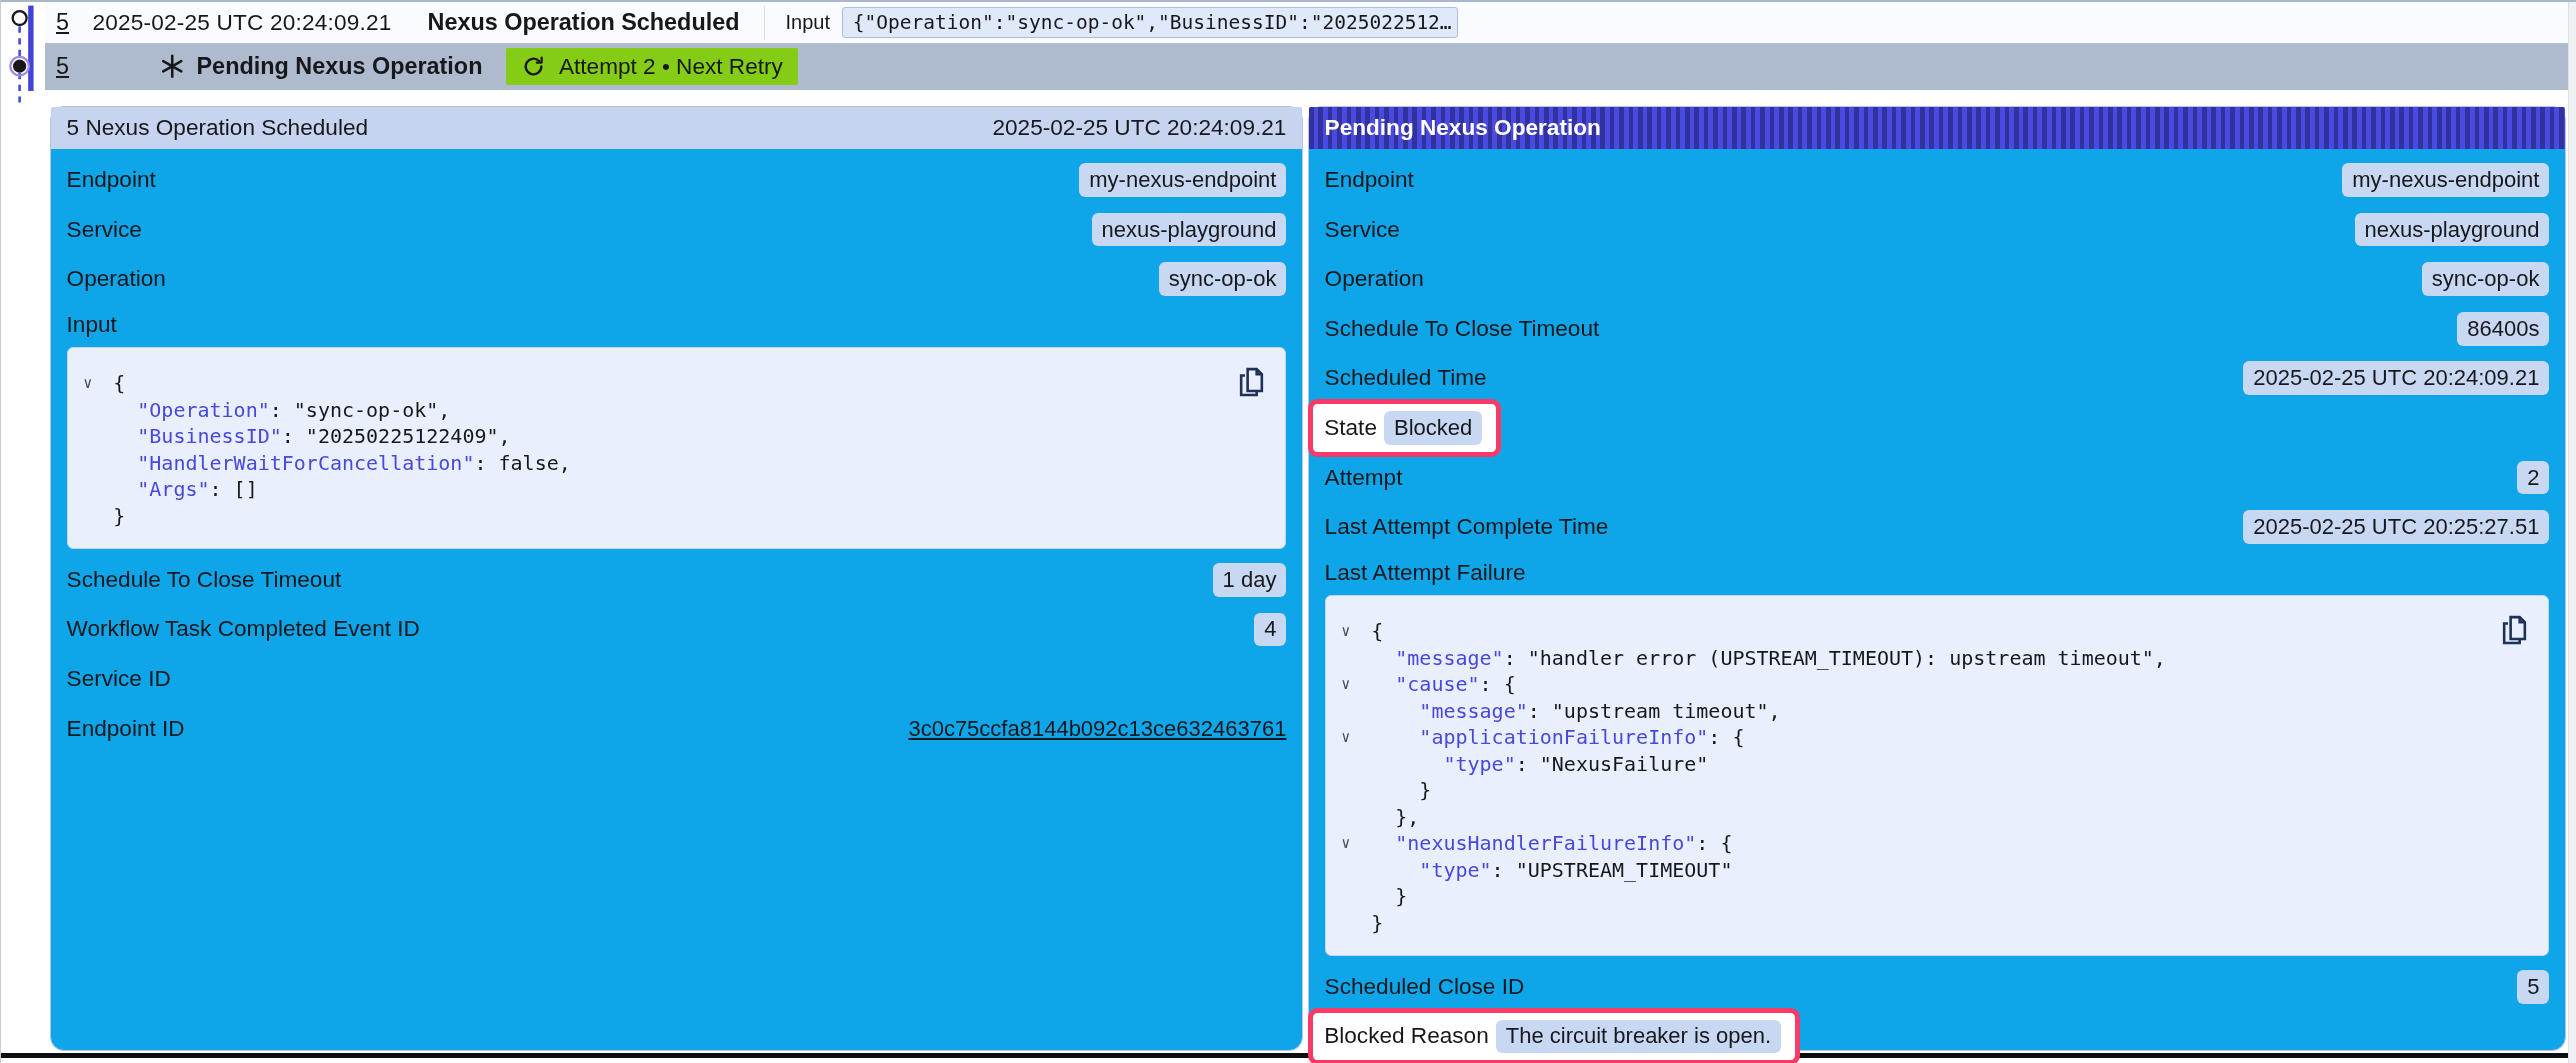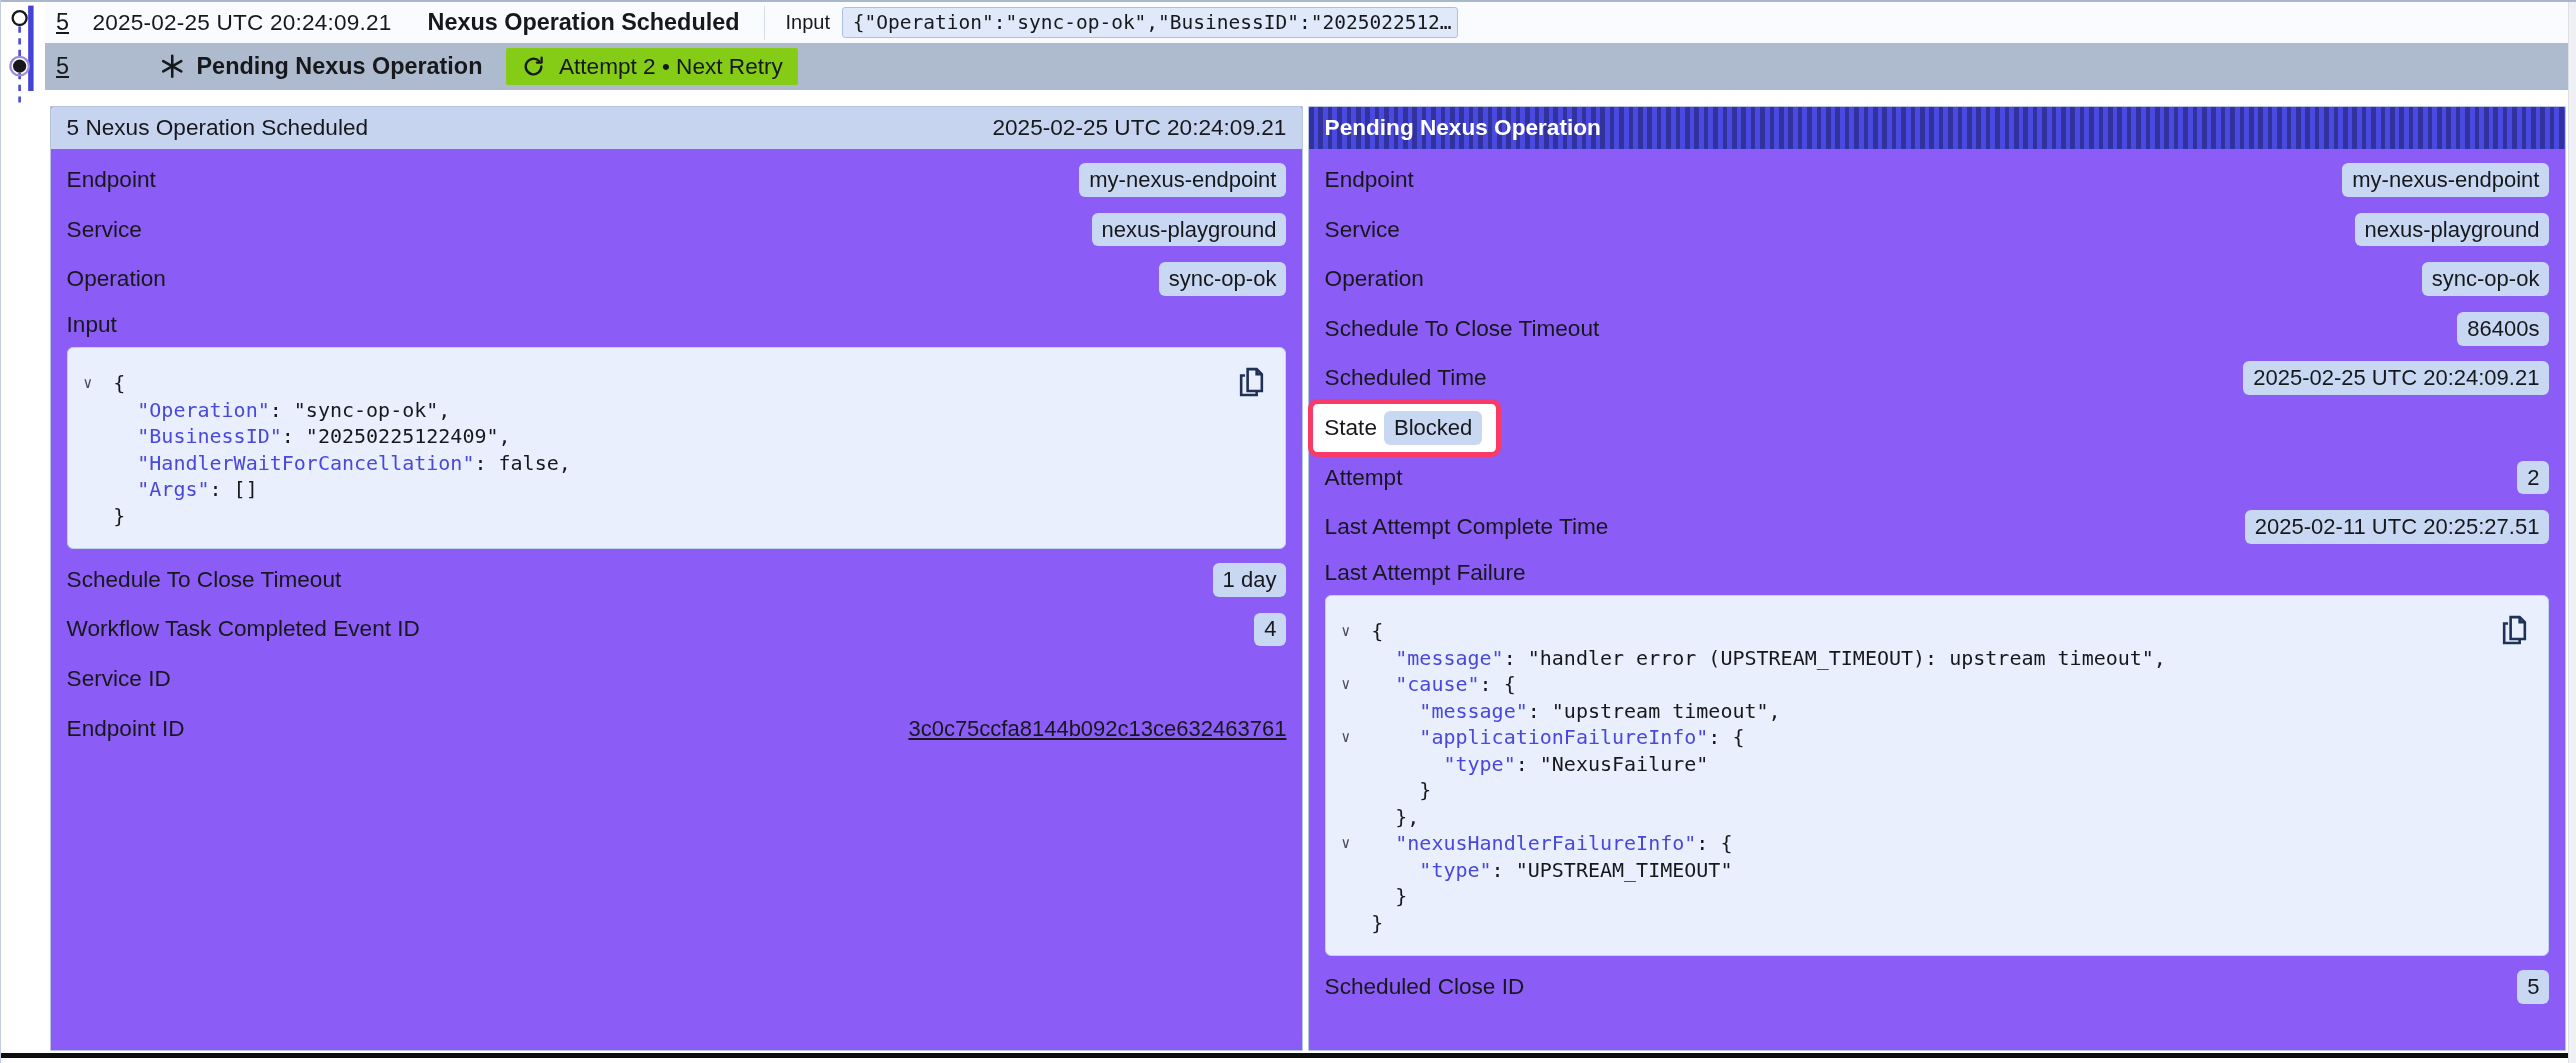"5 Nexus Operation Scheduled" .panel { background: #8b5cf6 -> #0ea5e9; border-radius: 1px -> 14px }
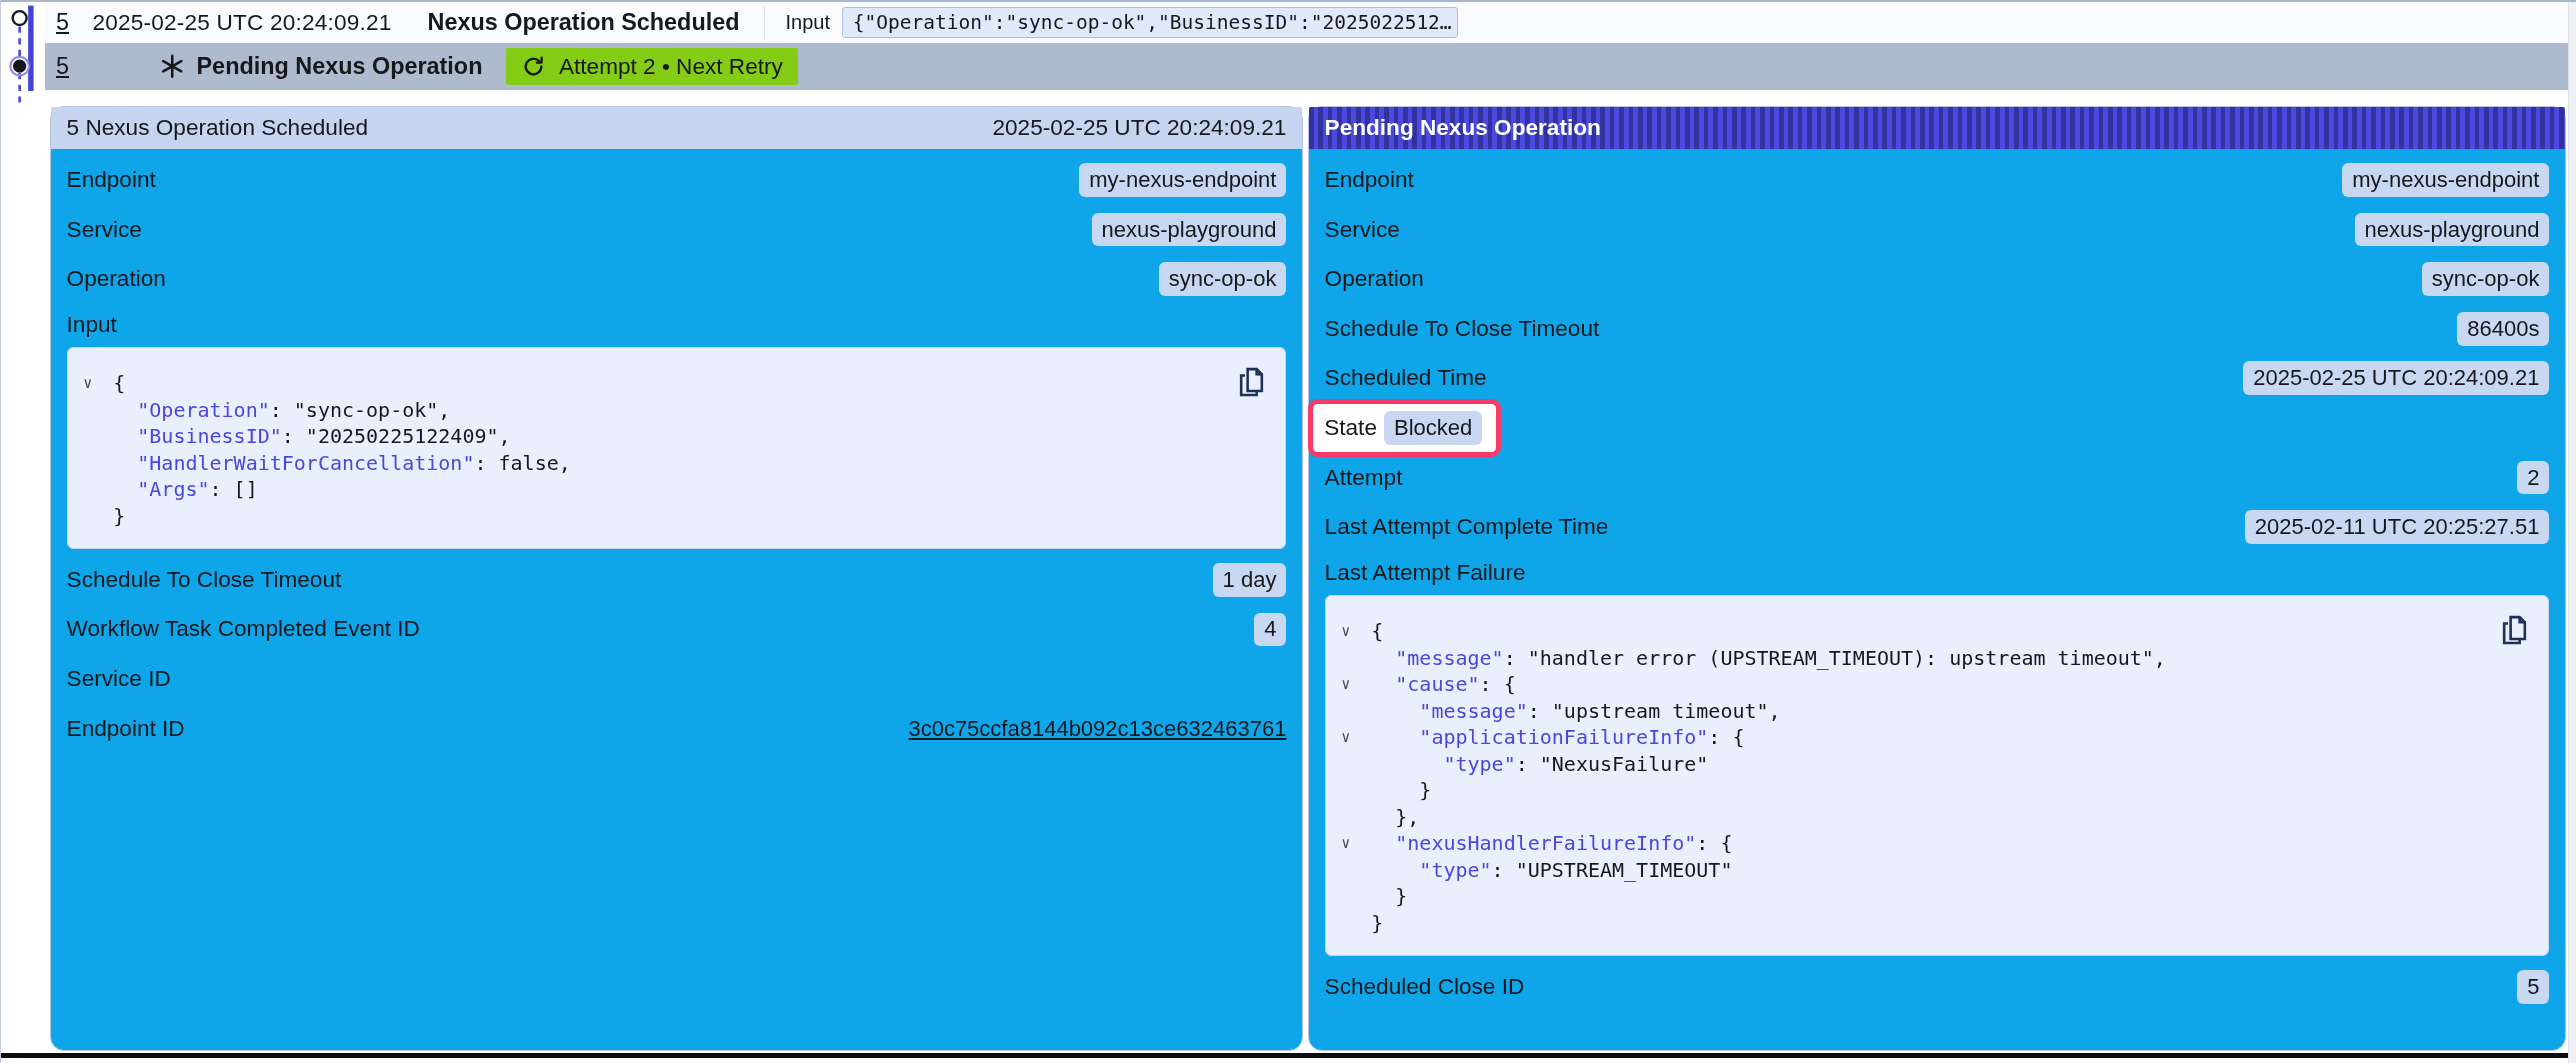"2025-02-11 UTC 20:25:27.51" span.field-badge { text: 2025-02-11 -> 2025-02-25 }
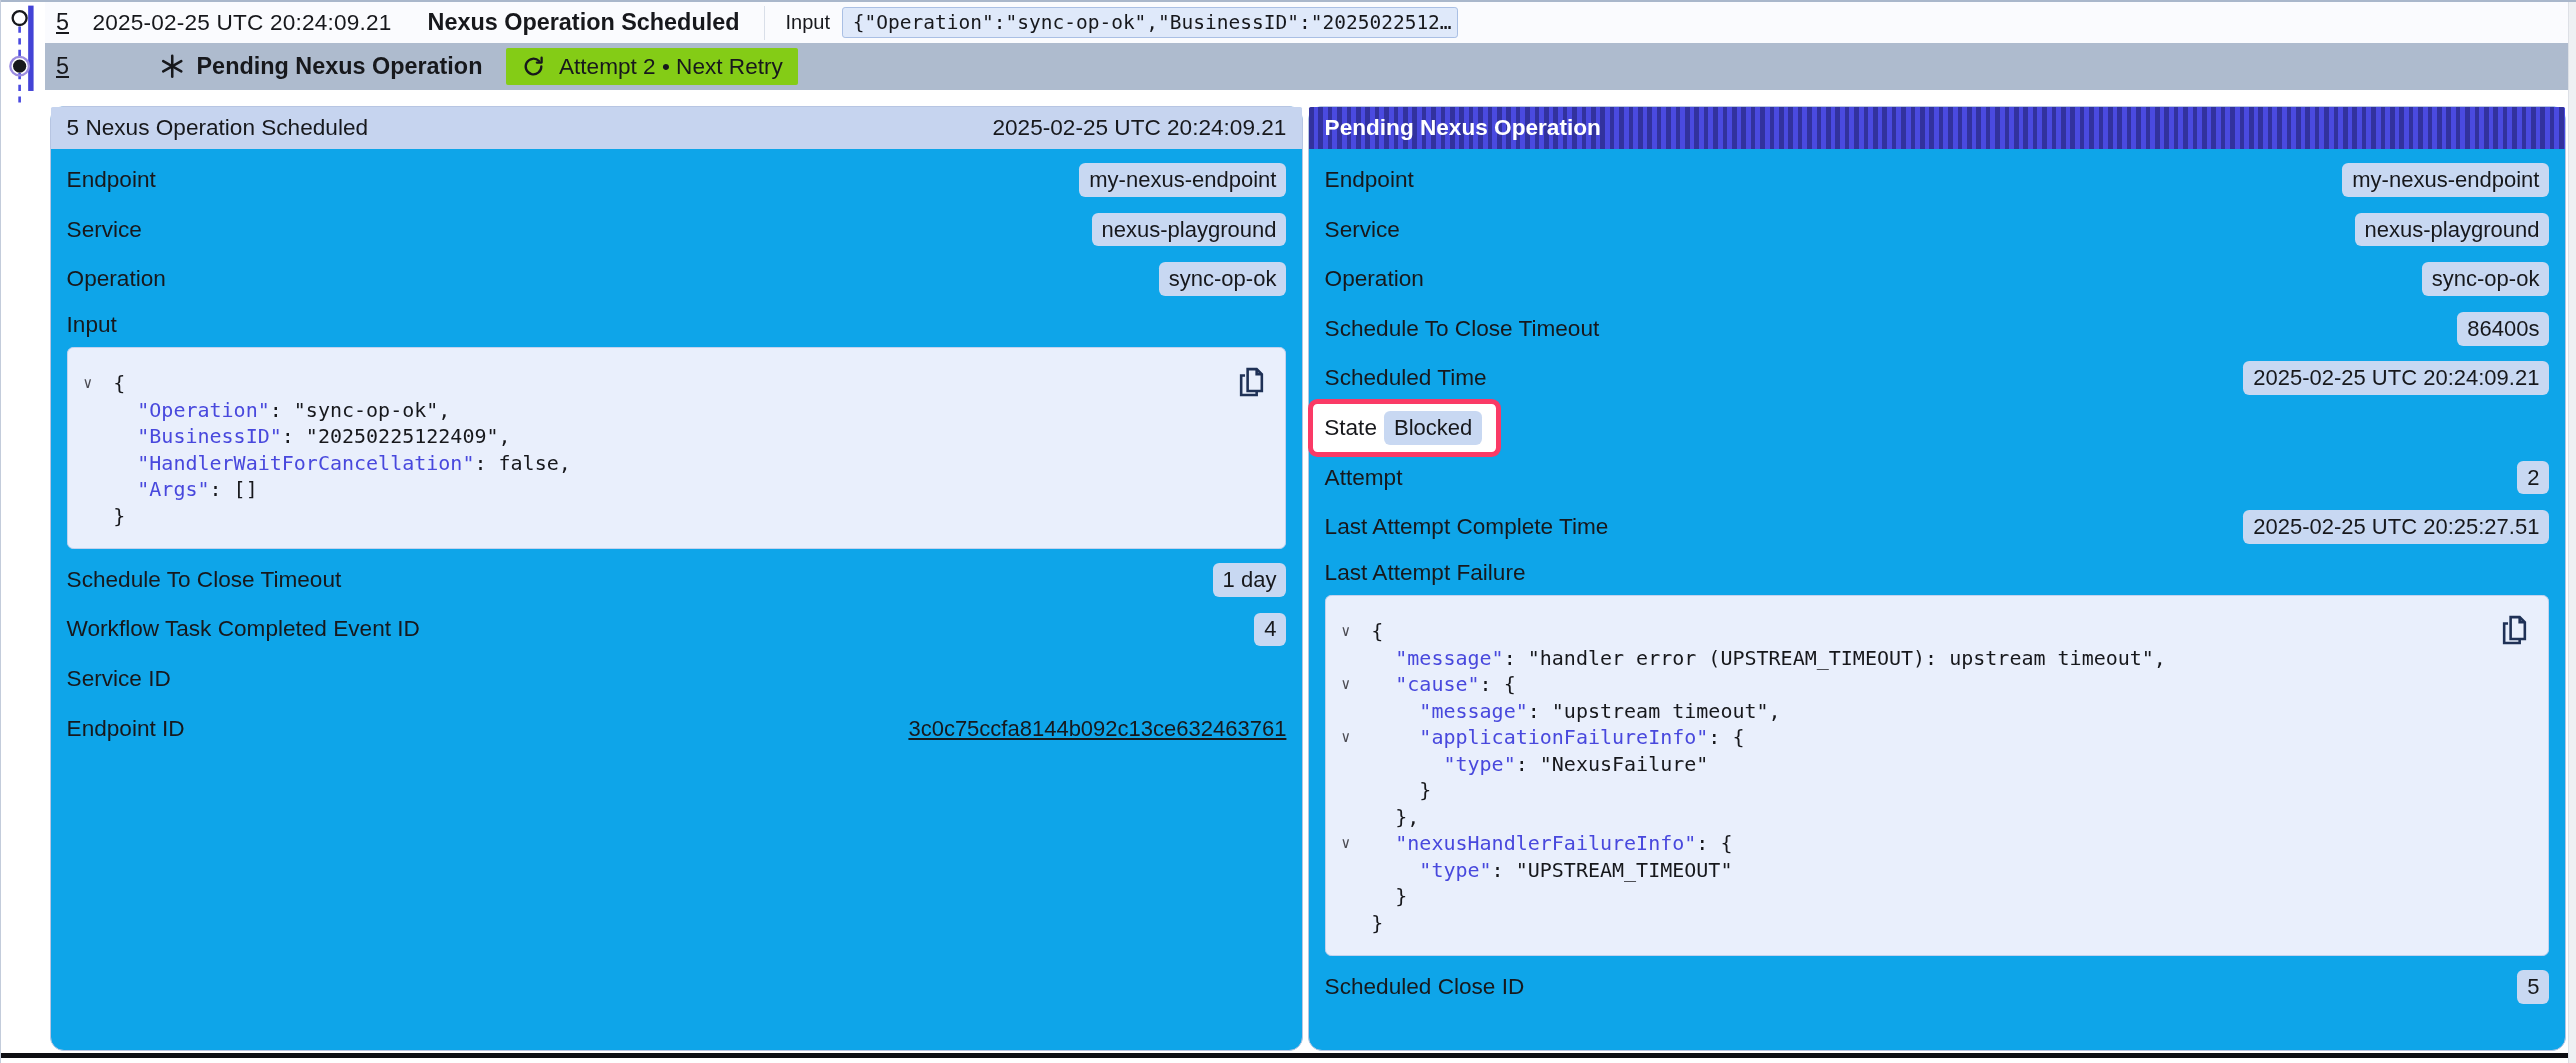"Blocked Reason" div.field-row { html: none -> <div> <span> <span>Blocked Reason</span> <span>The circuit breaker is open.</span> </span> </div> }
